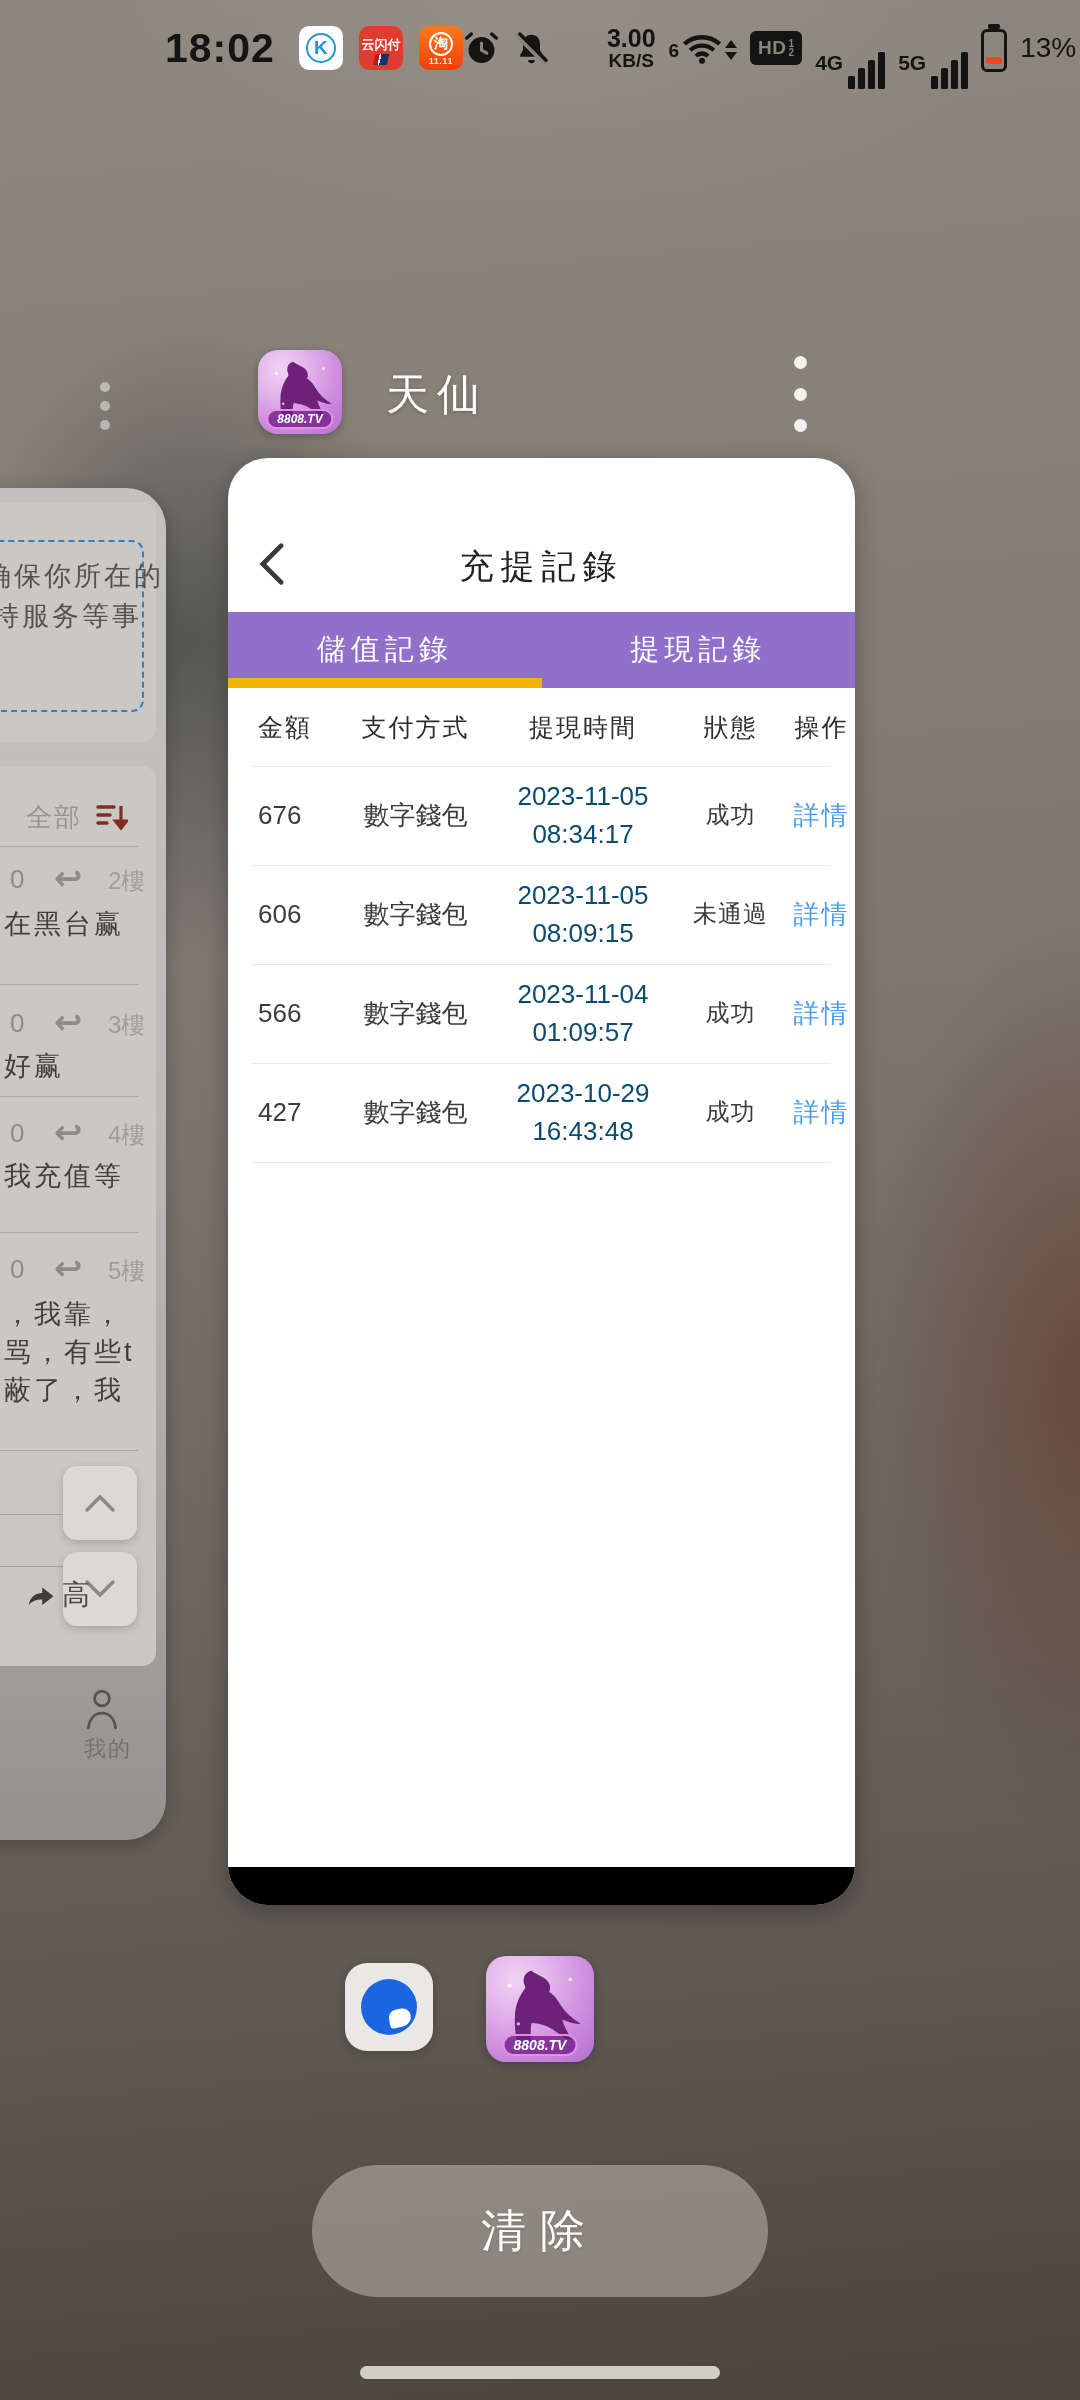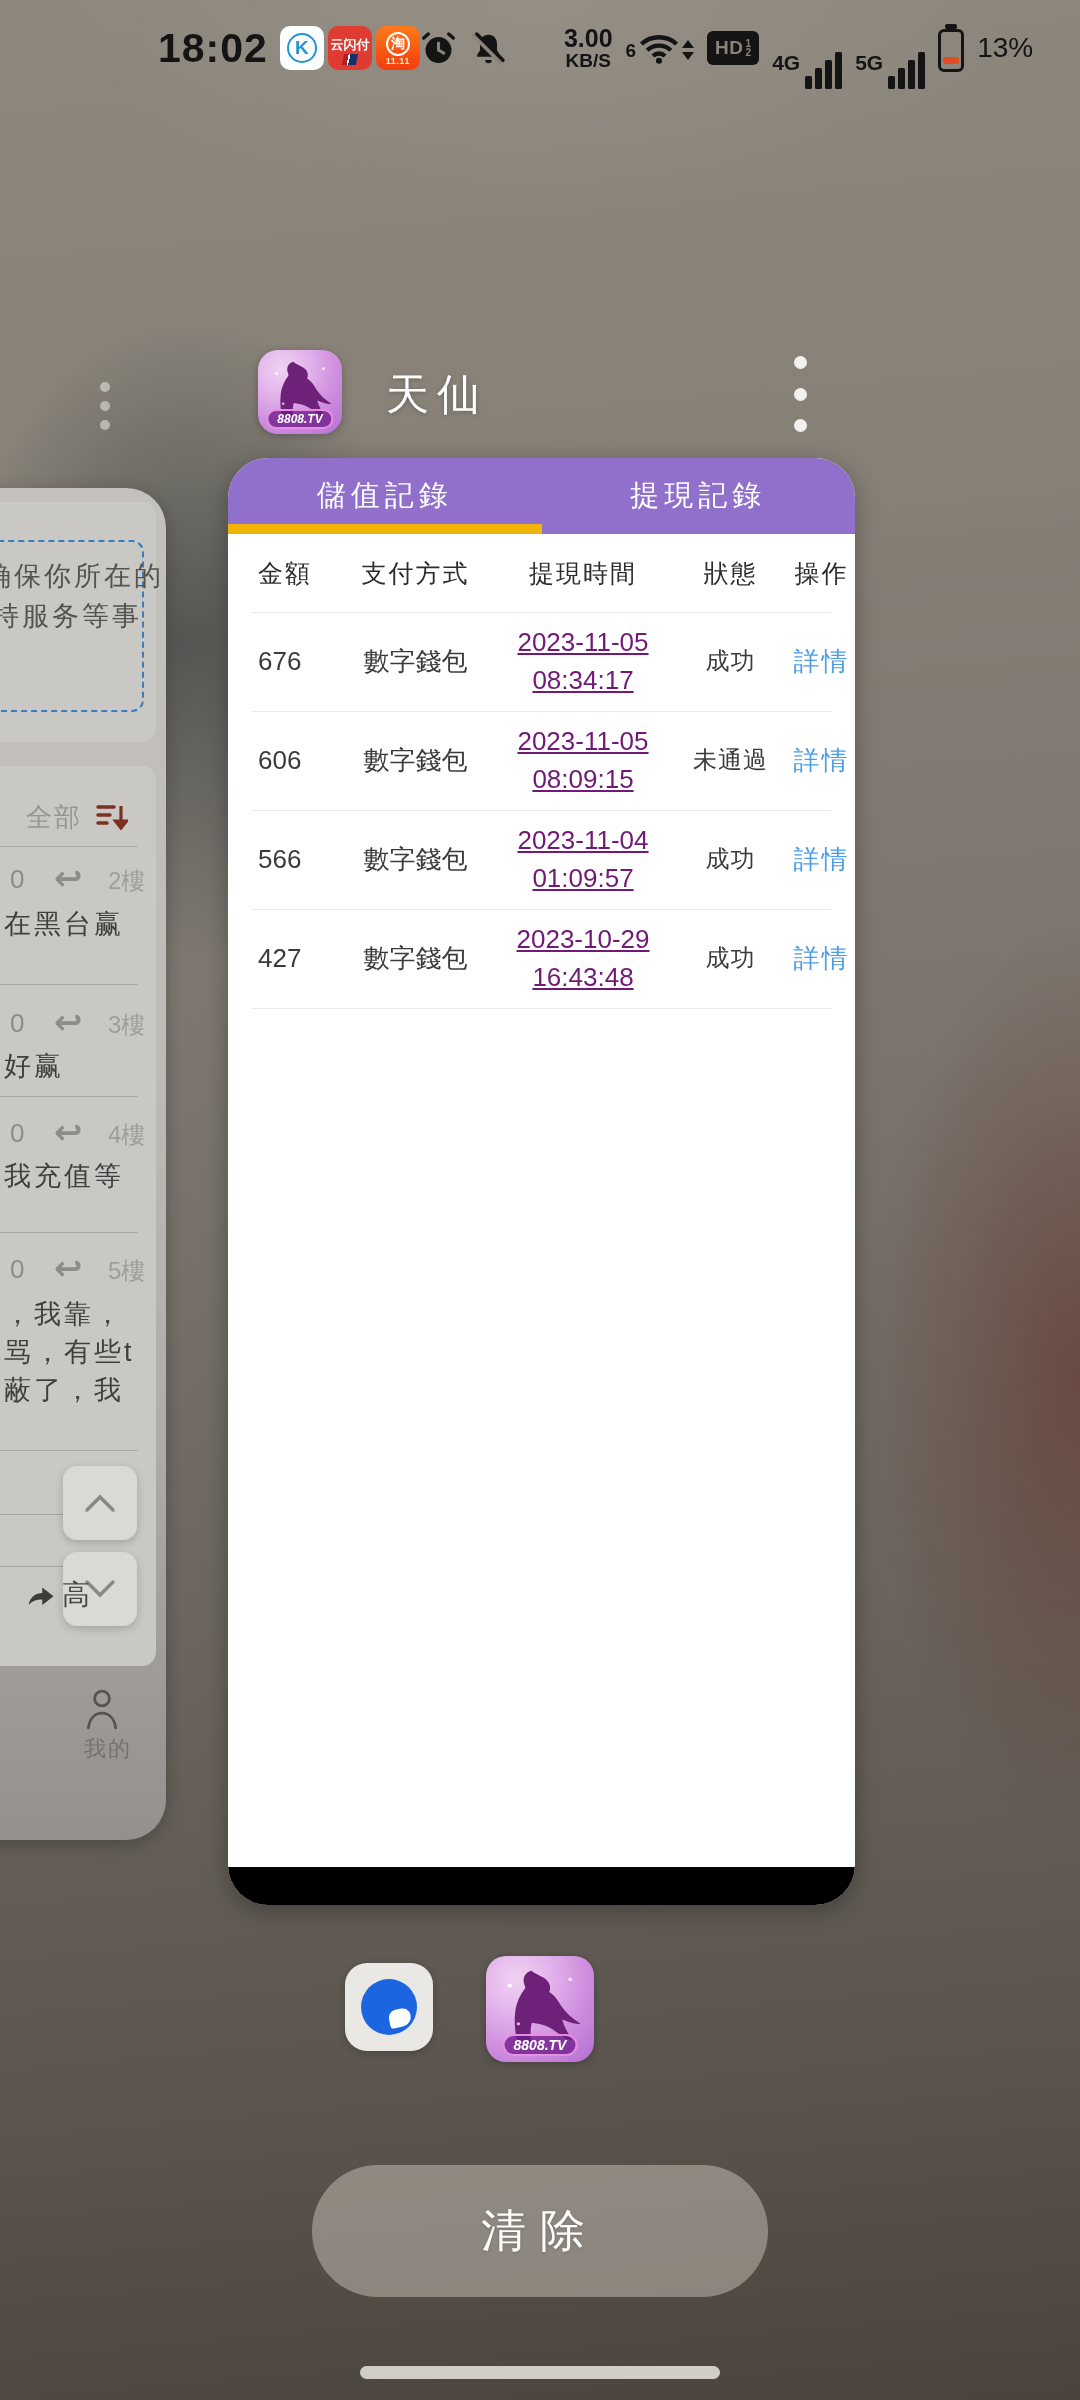"18:02" .sb-left { gap: 4px -> 16px; margin-left: none -> 7px }
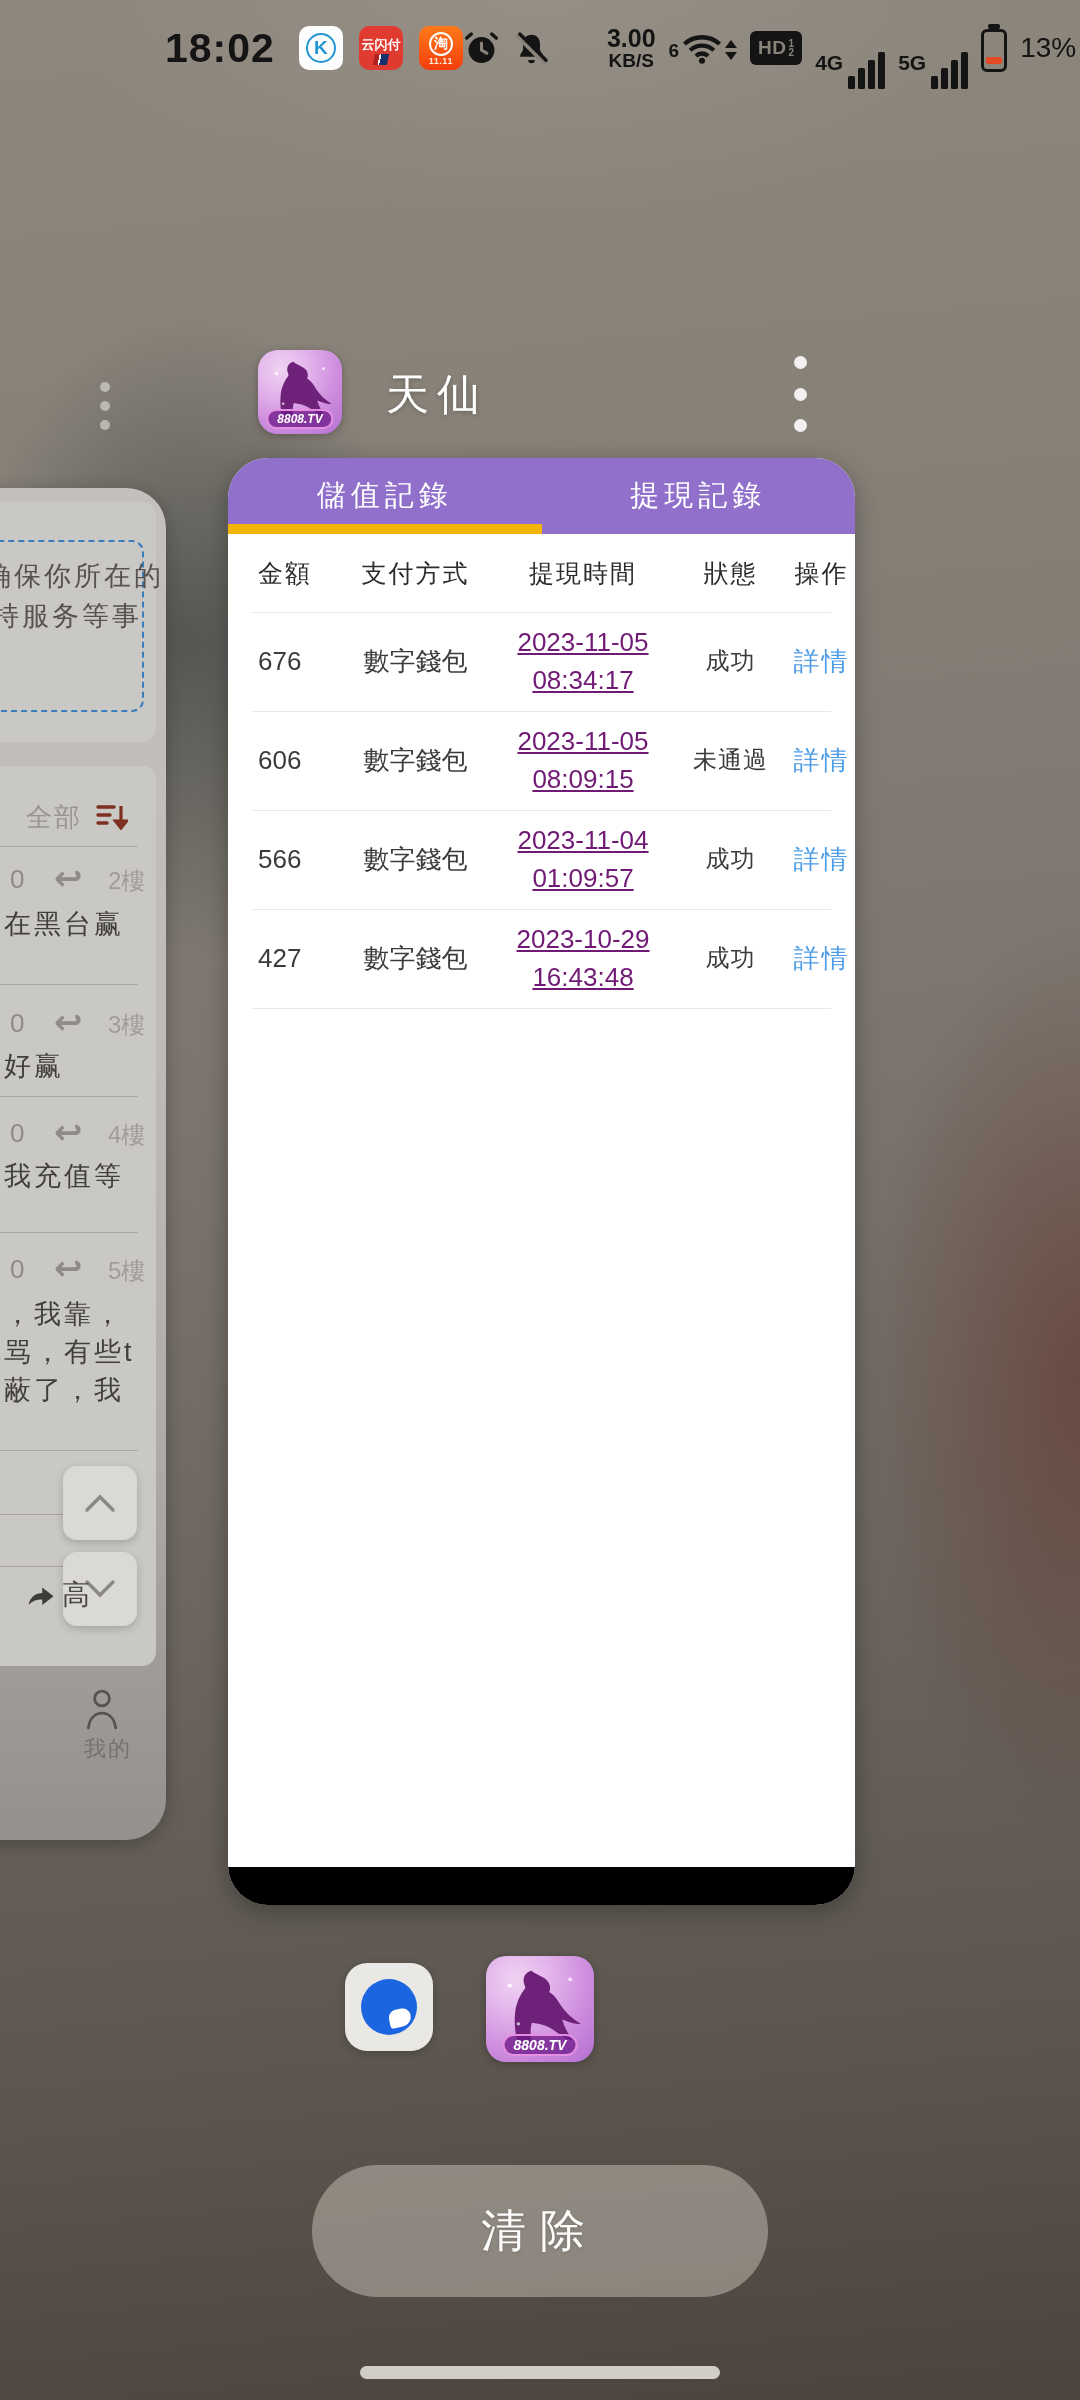"充提記錄" div.mc-titlebar { html: none -> <div> <svg> <path></path> </svg> <div>充提記錄</div> </div> }
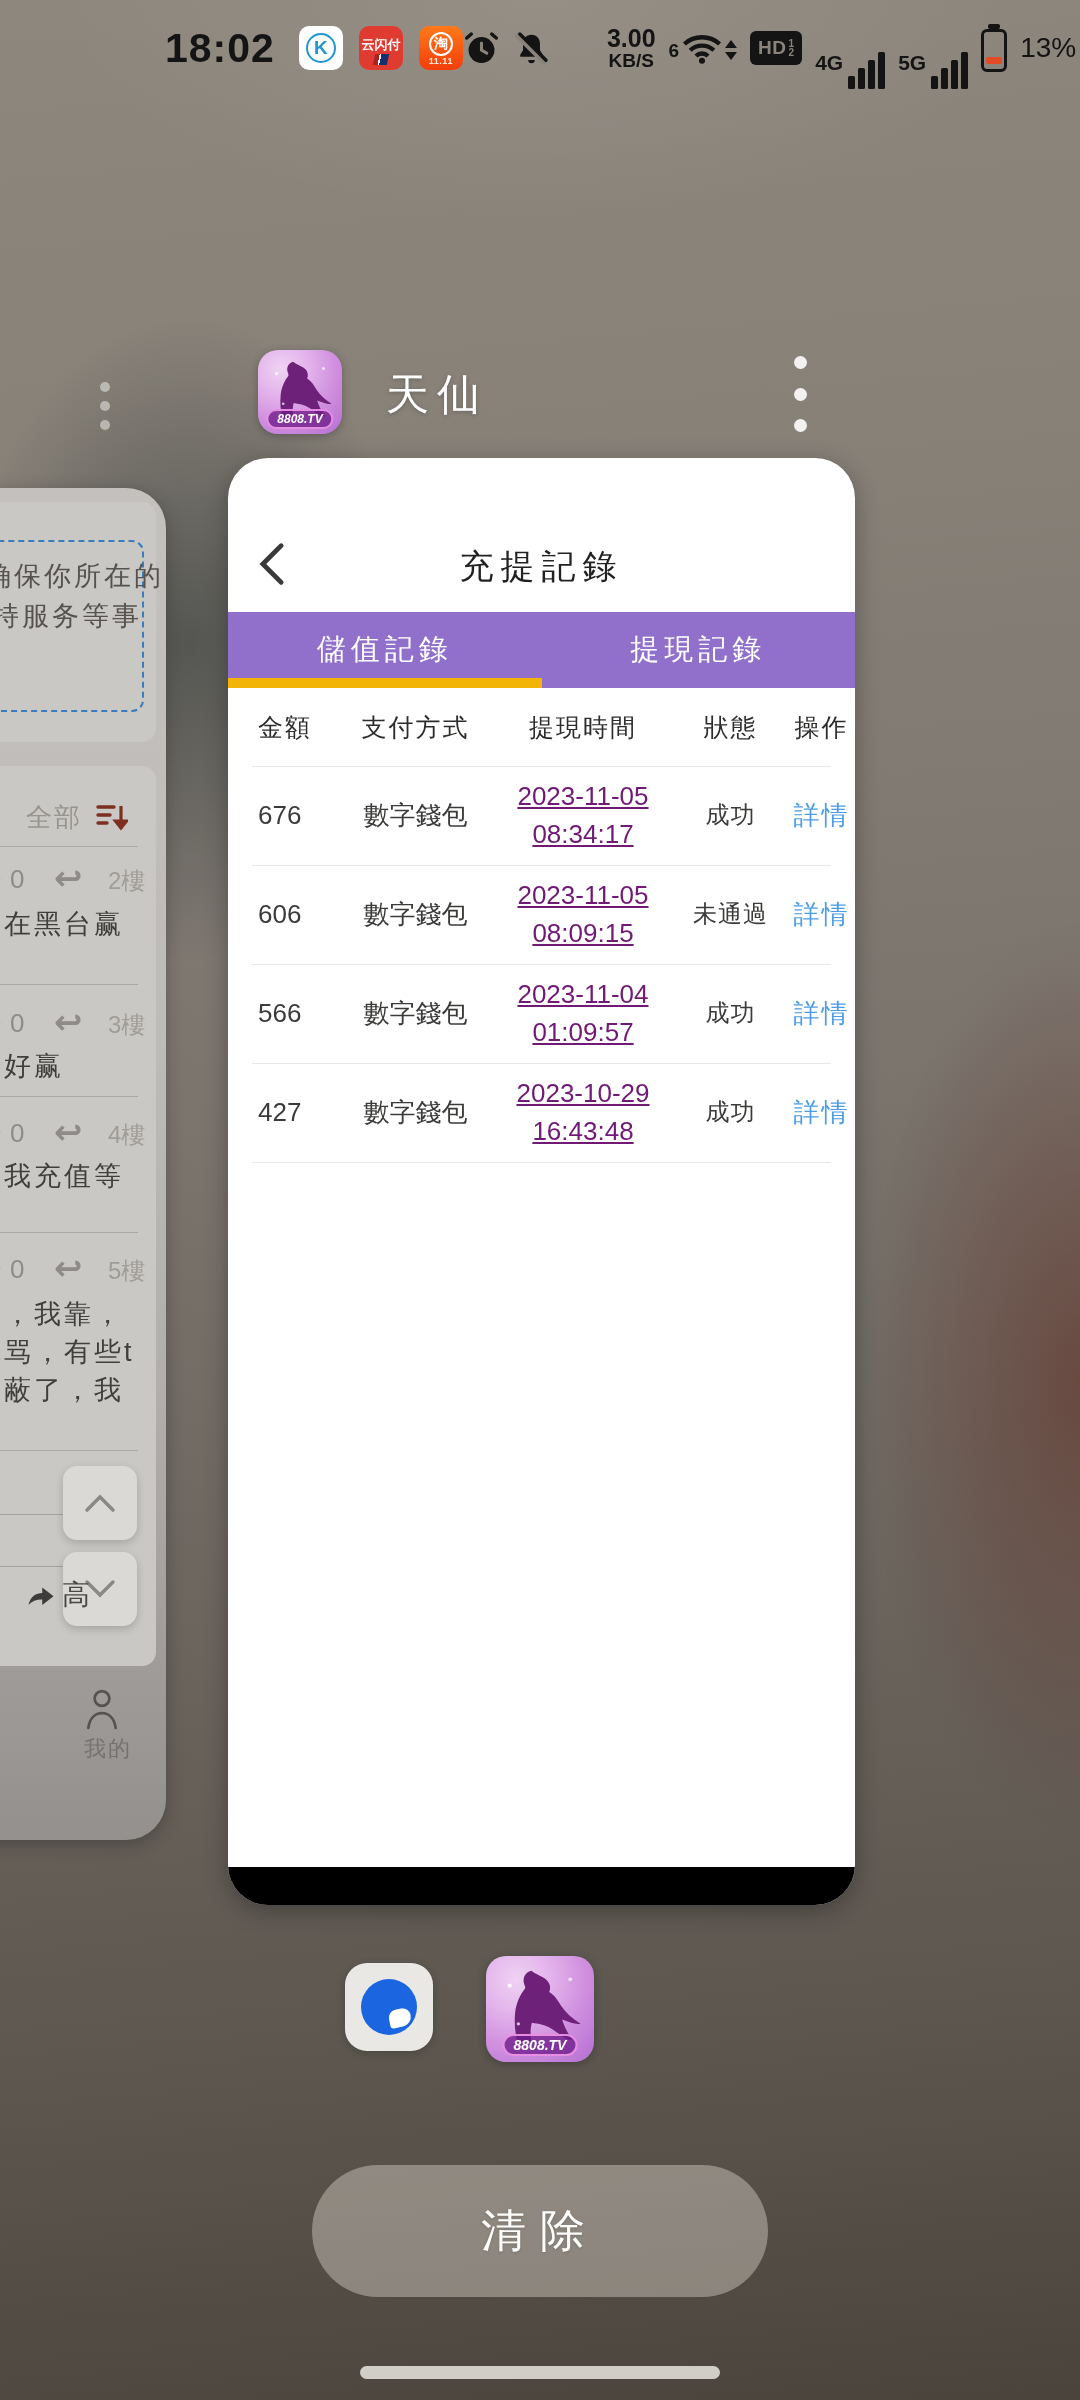"2023-11-05" .cell-time { color: #701a75 -> #0c4a6e; text-decoration: underline -> none }
